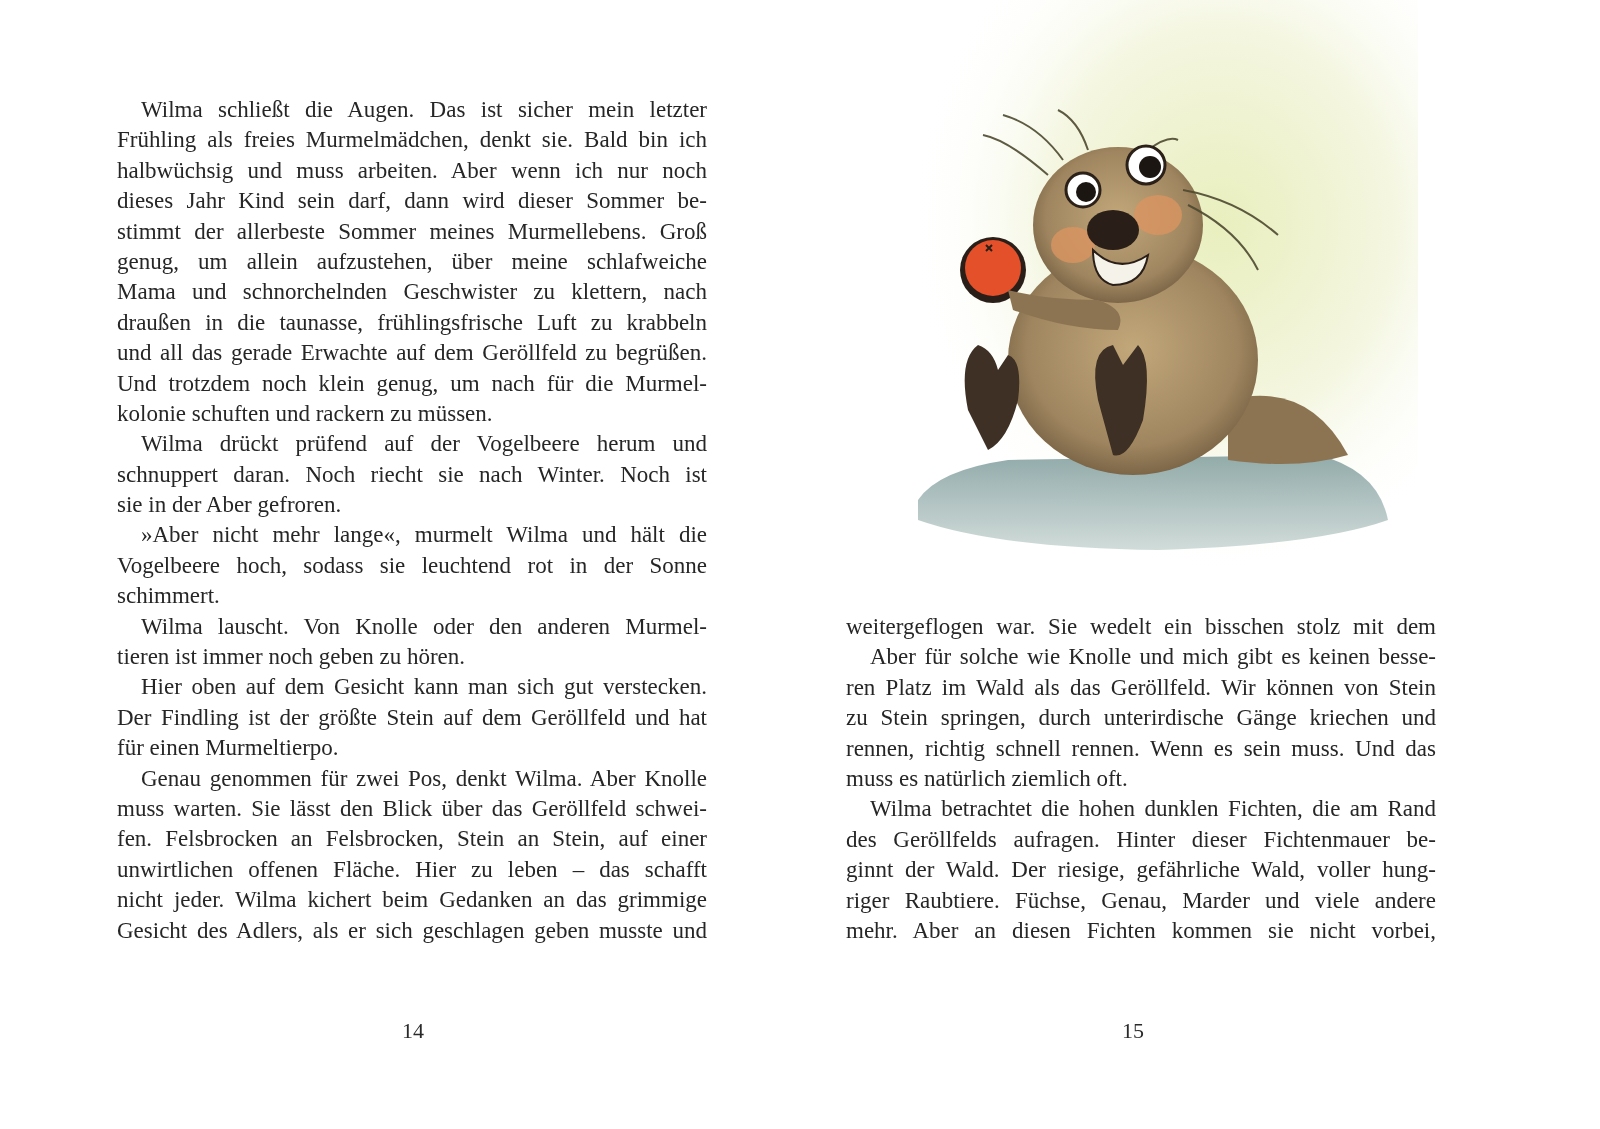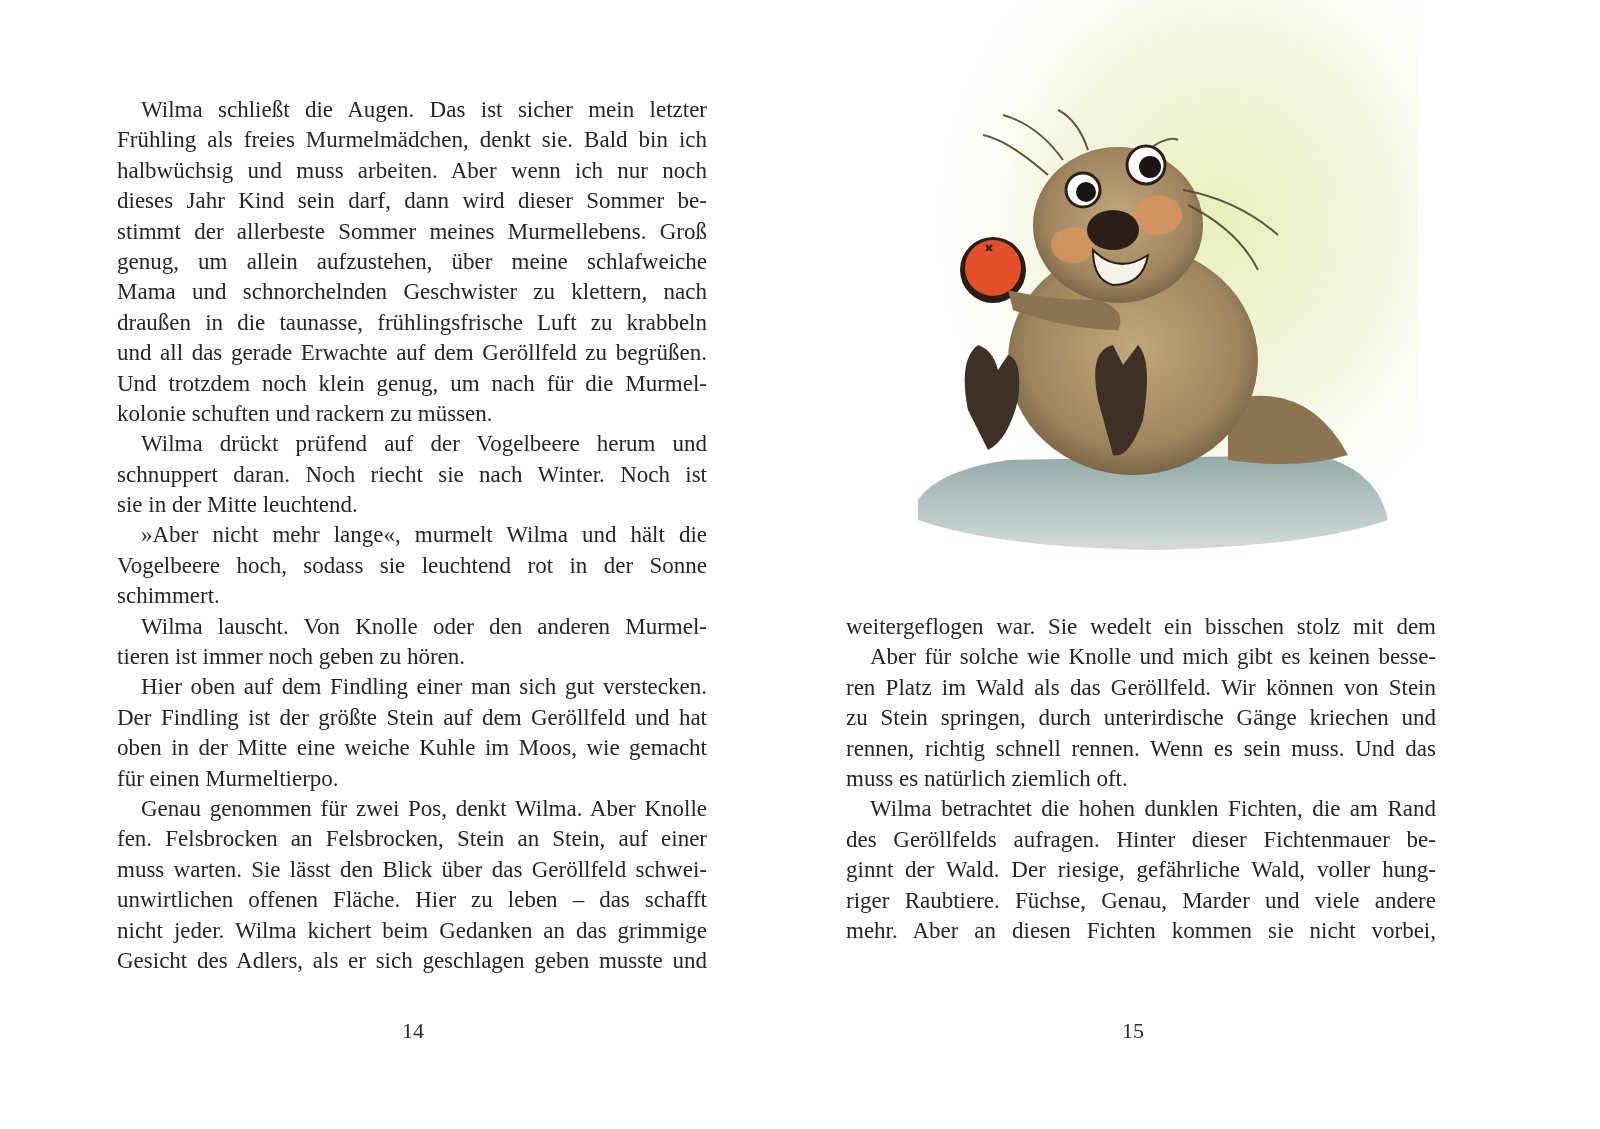"sie in der Mitte leuchtend." span.line { text: Mitte leuchtend -> Aber gefroren }
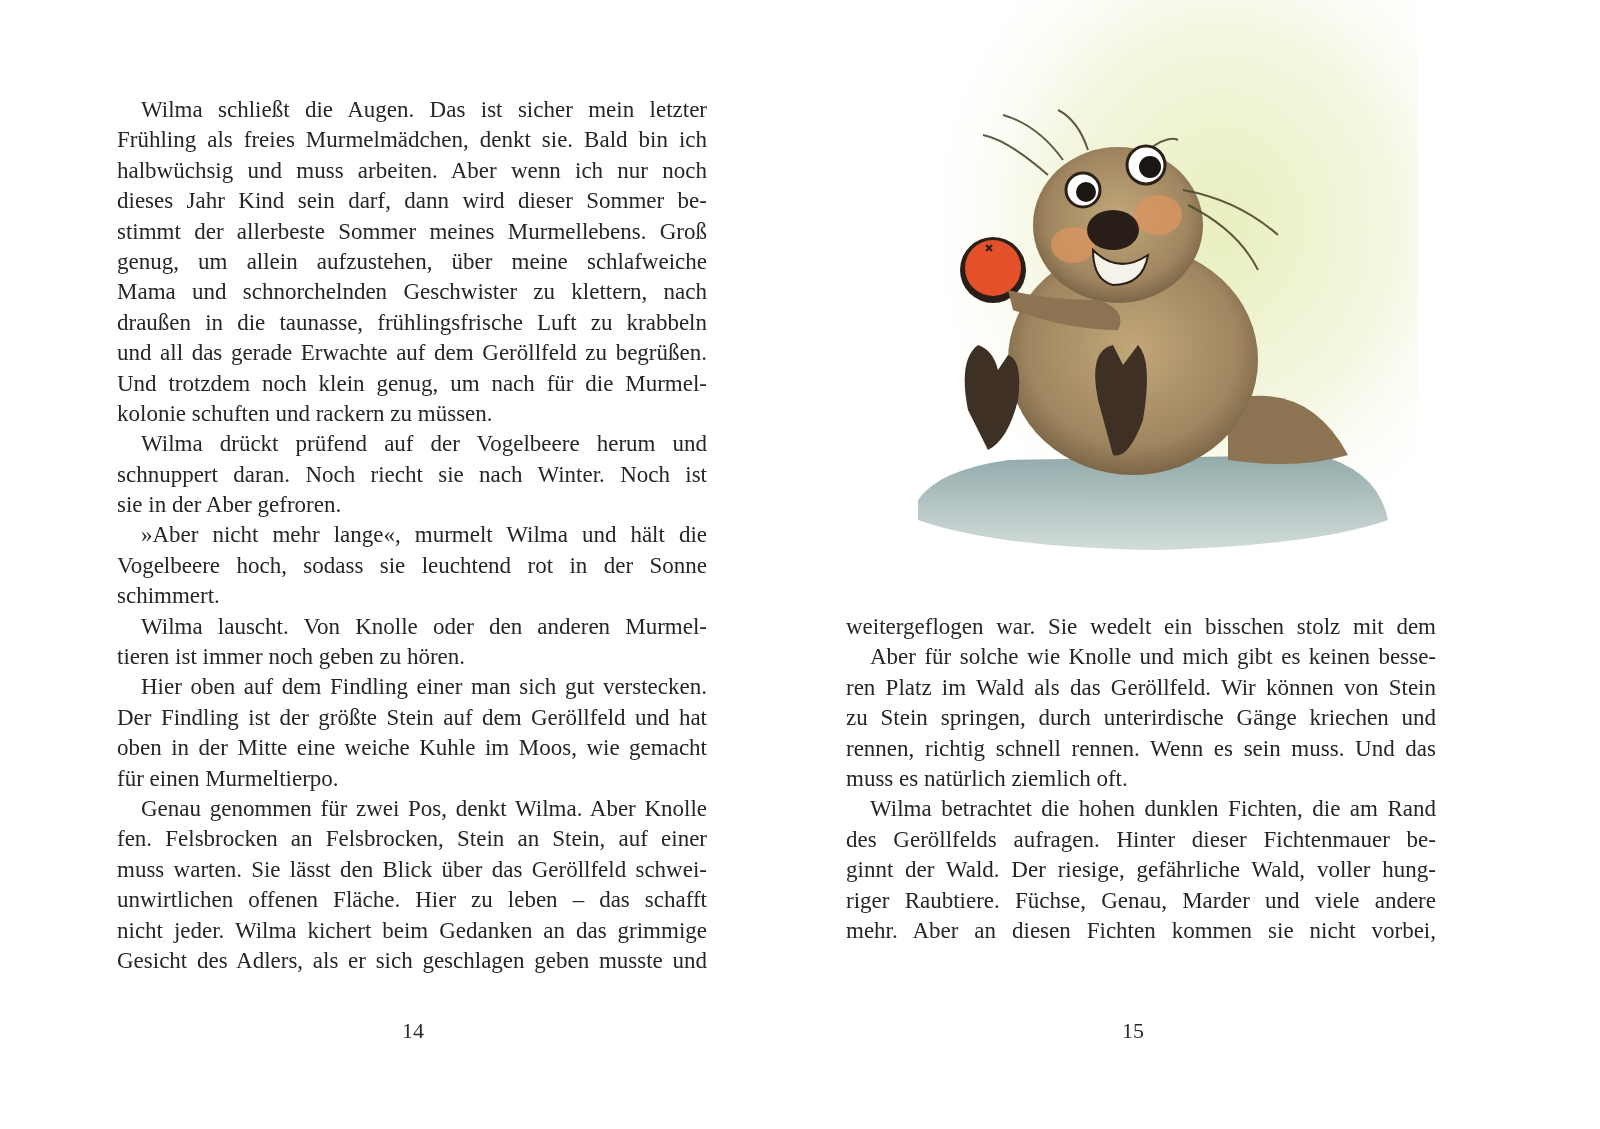"Hier oben auf dem Findling" span.line { text: Findling einer -> Gesicht kann }
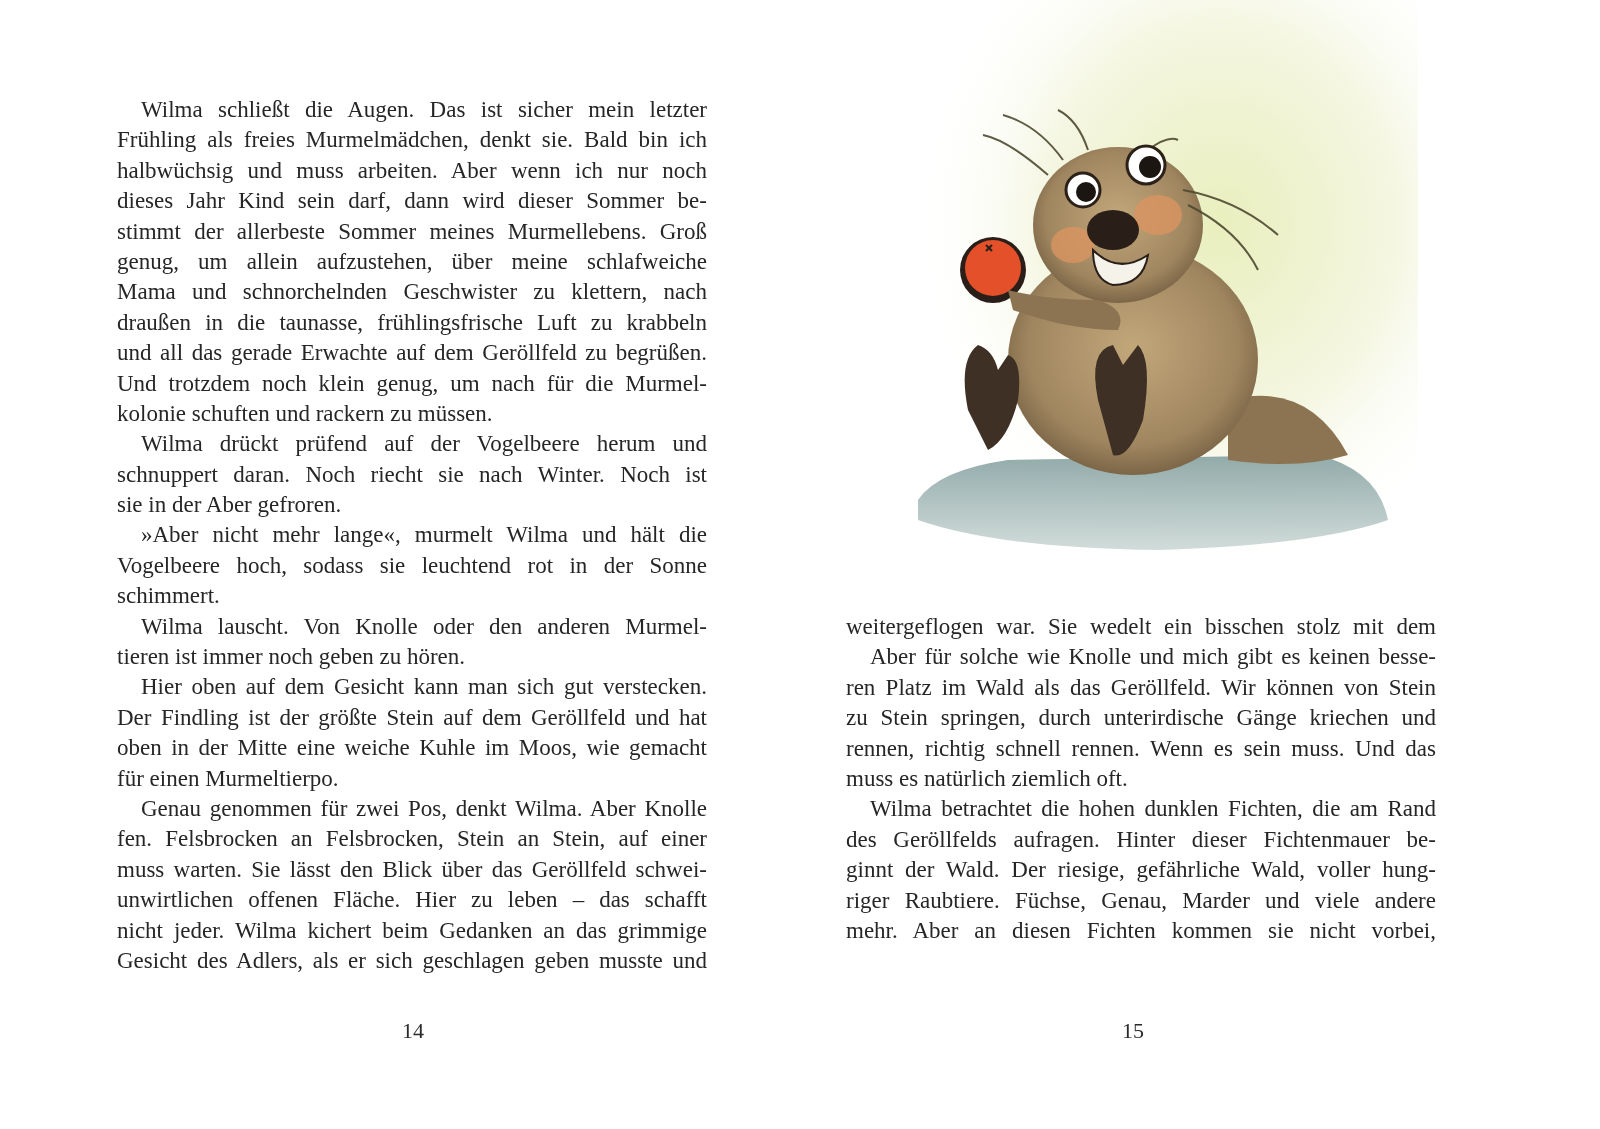"oben in der Mitte eine" span.line { html: <span>oben in der Mitte eine weiche Kuhle im Moos, wie gemacht</span> -> none }
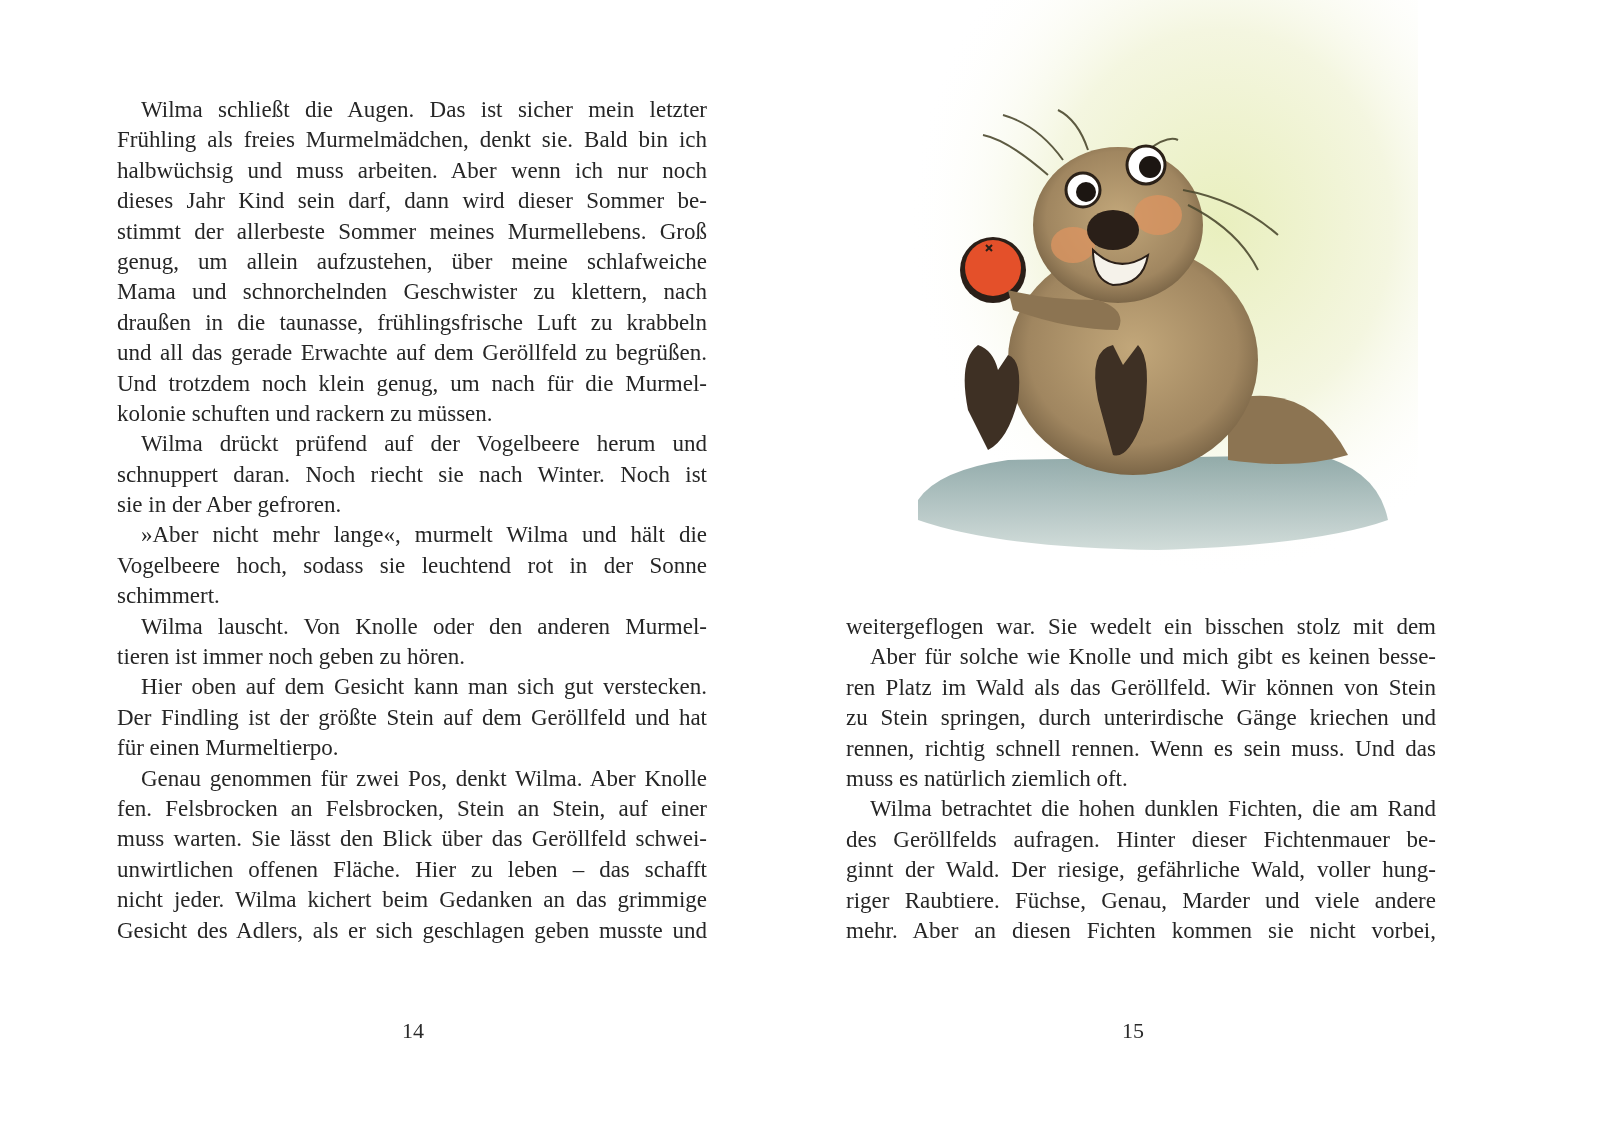"fen. Felsbrocken an Felsbrocken, Stein" span.line { order: before "muss warten. Sie lässt den" -> after "muss warten. Sie lässt den" }
